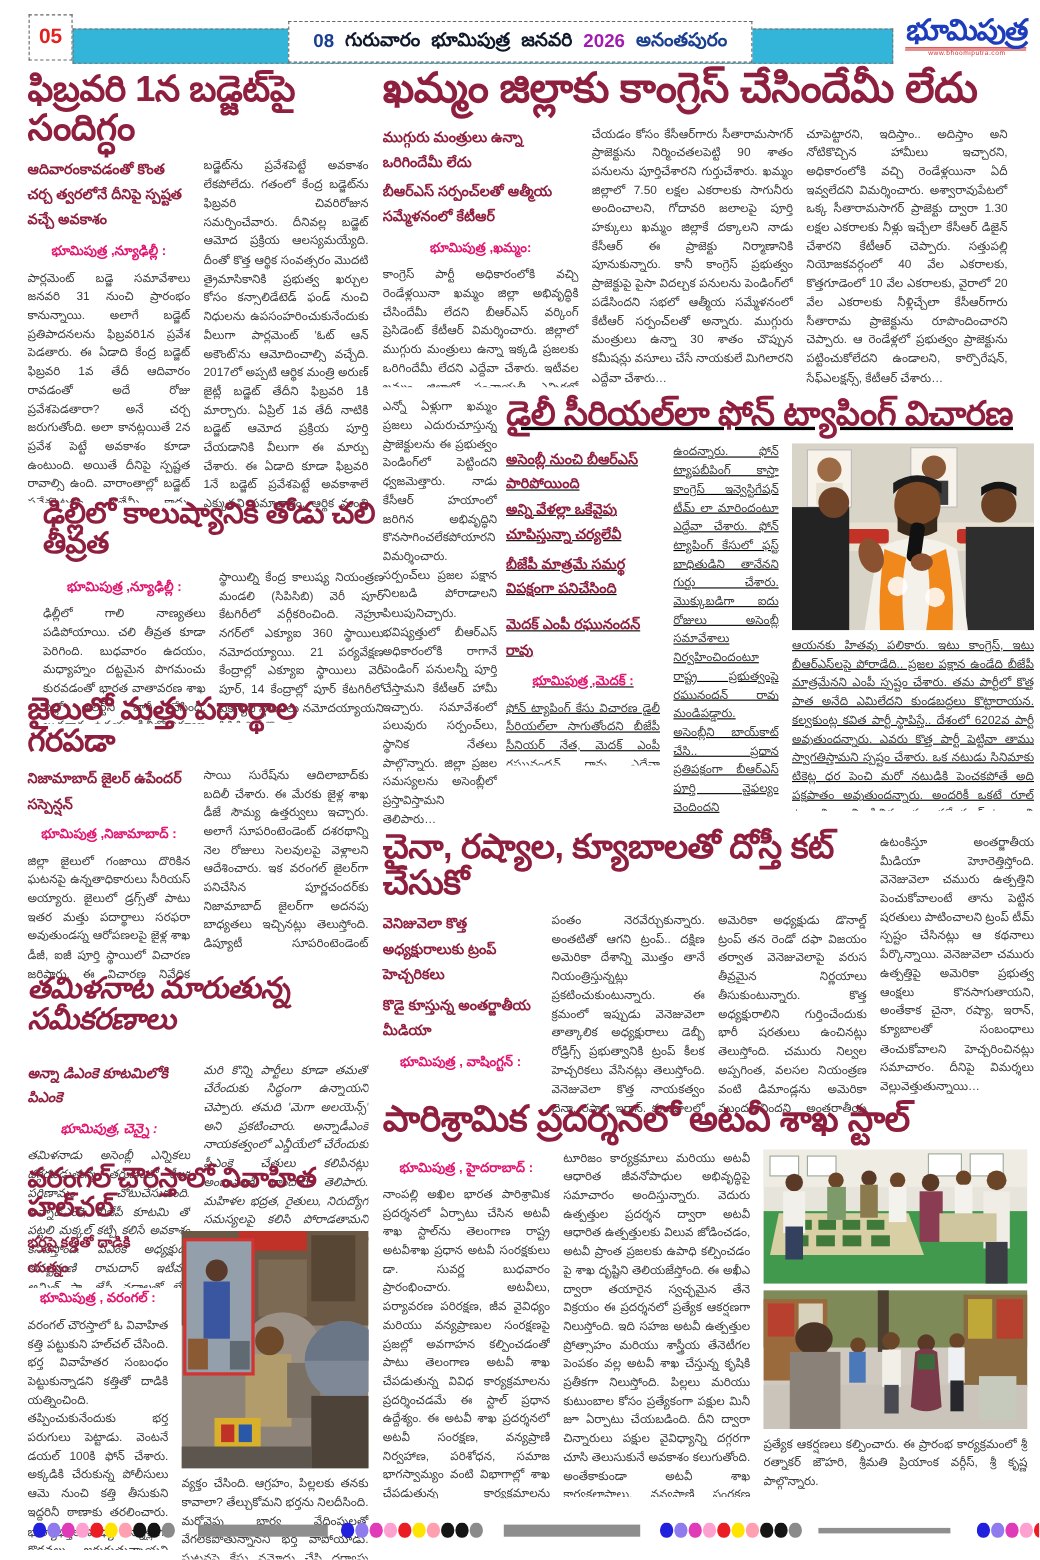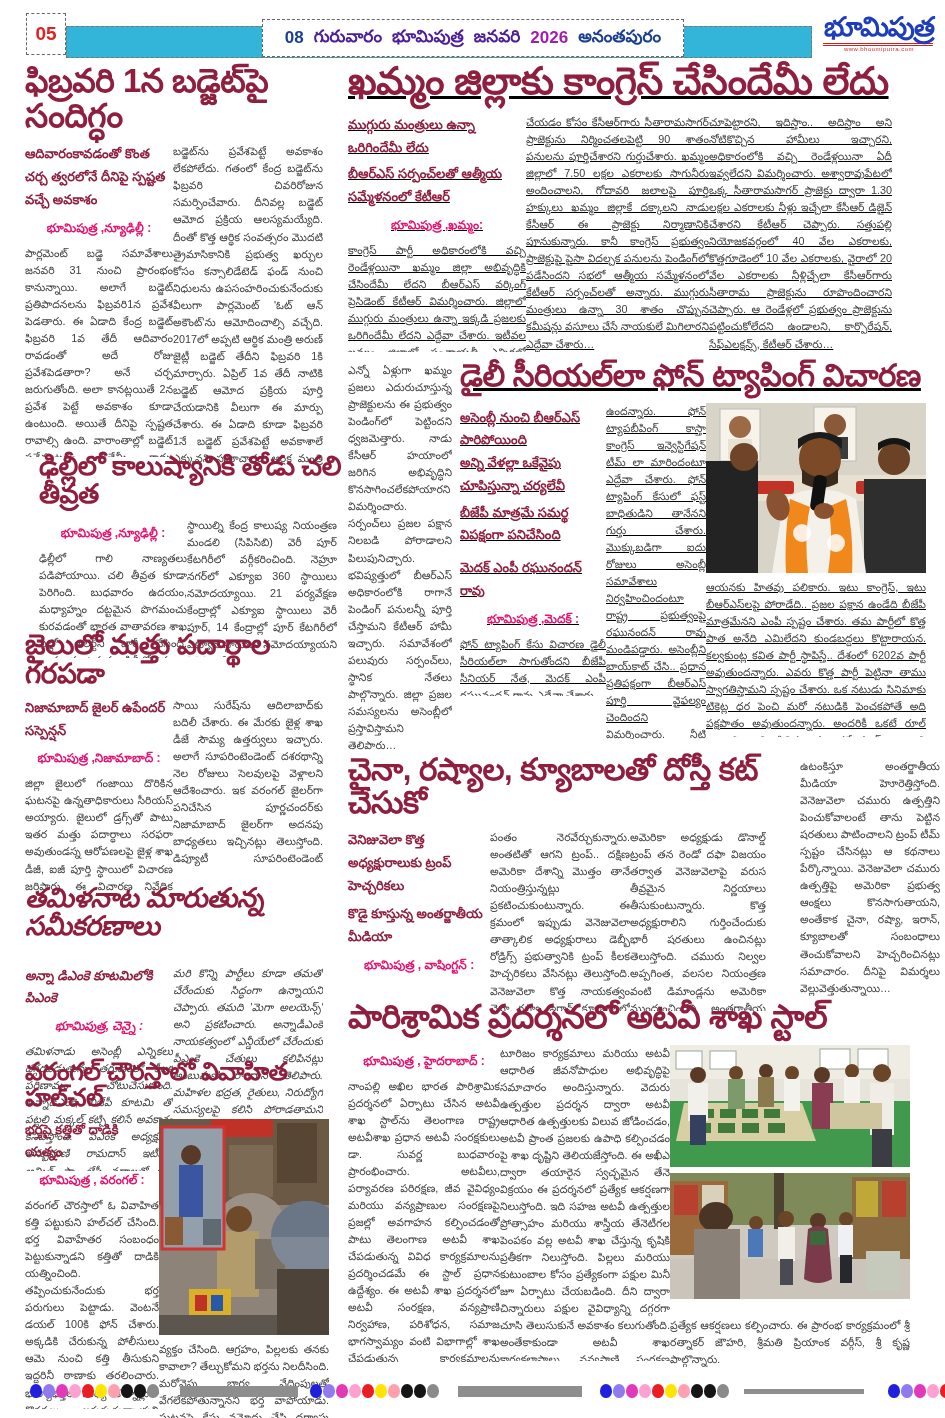"గురువారం" .d-red { color: #4c1d95 -> #0f172a }
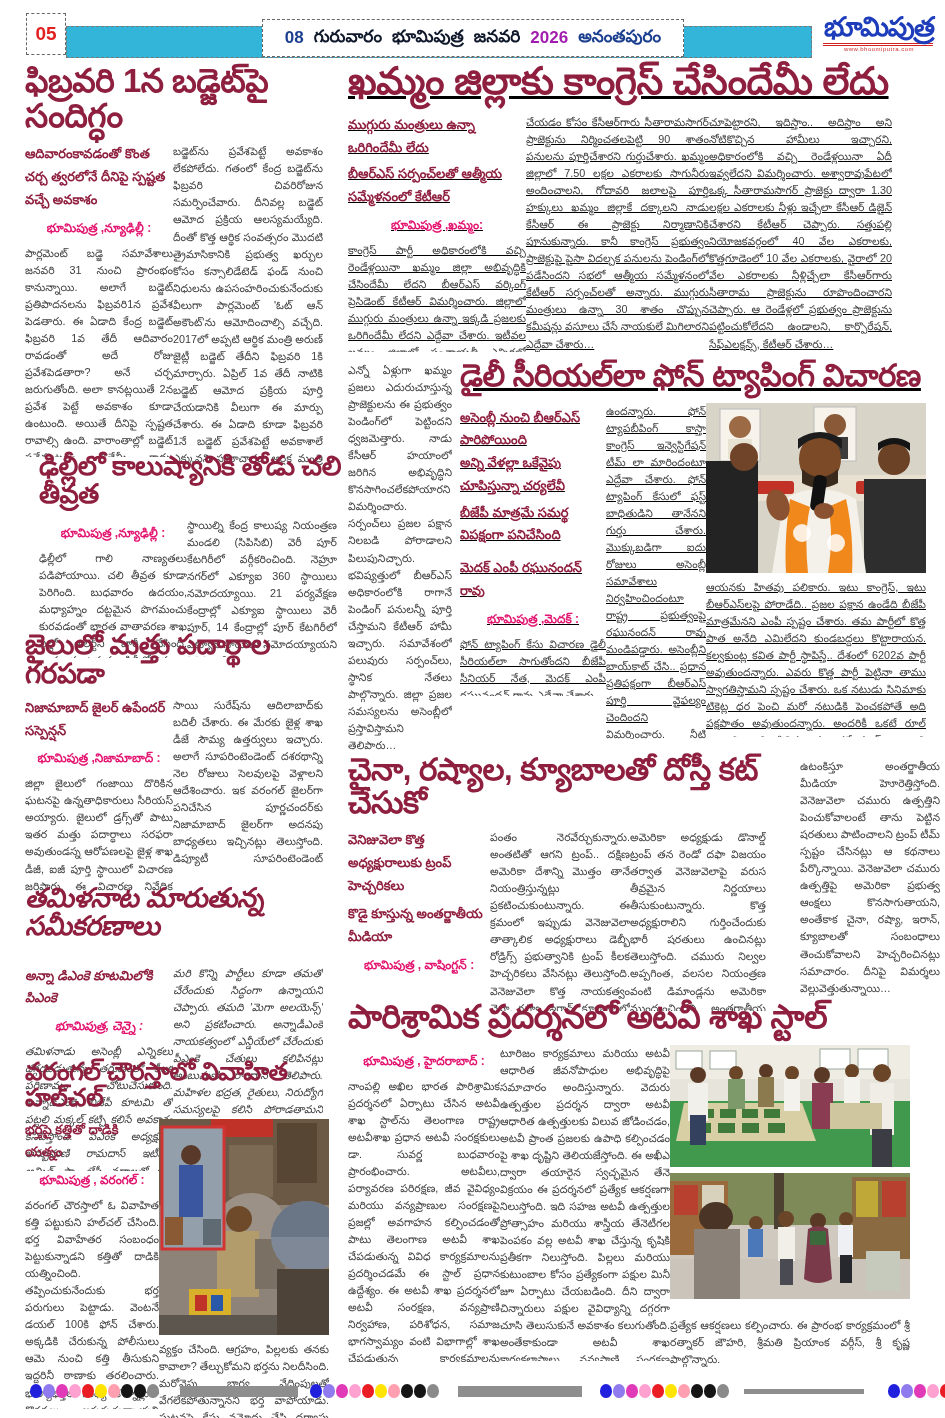"ఖమ్మం జిల్లాకు కాంగ్రెస్ చేసిందేమీ లేదు" div.abs { text-decoration: underline -> none }
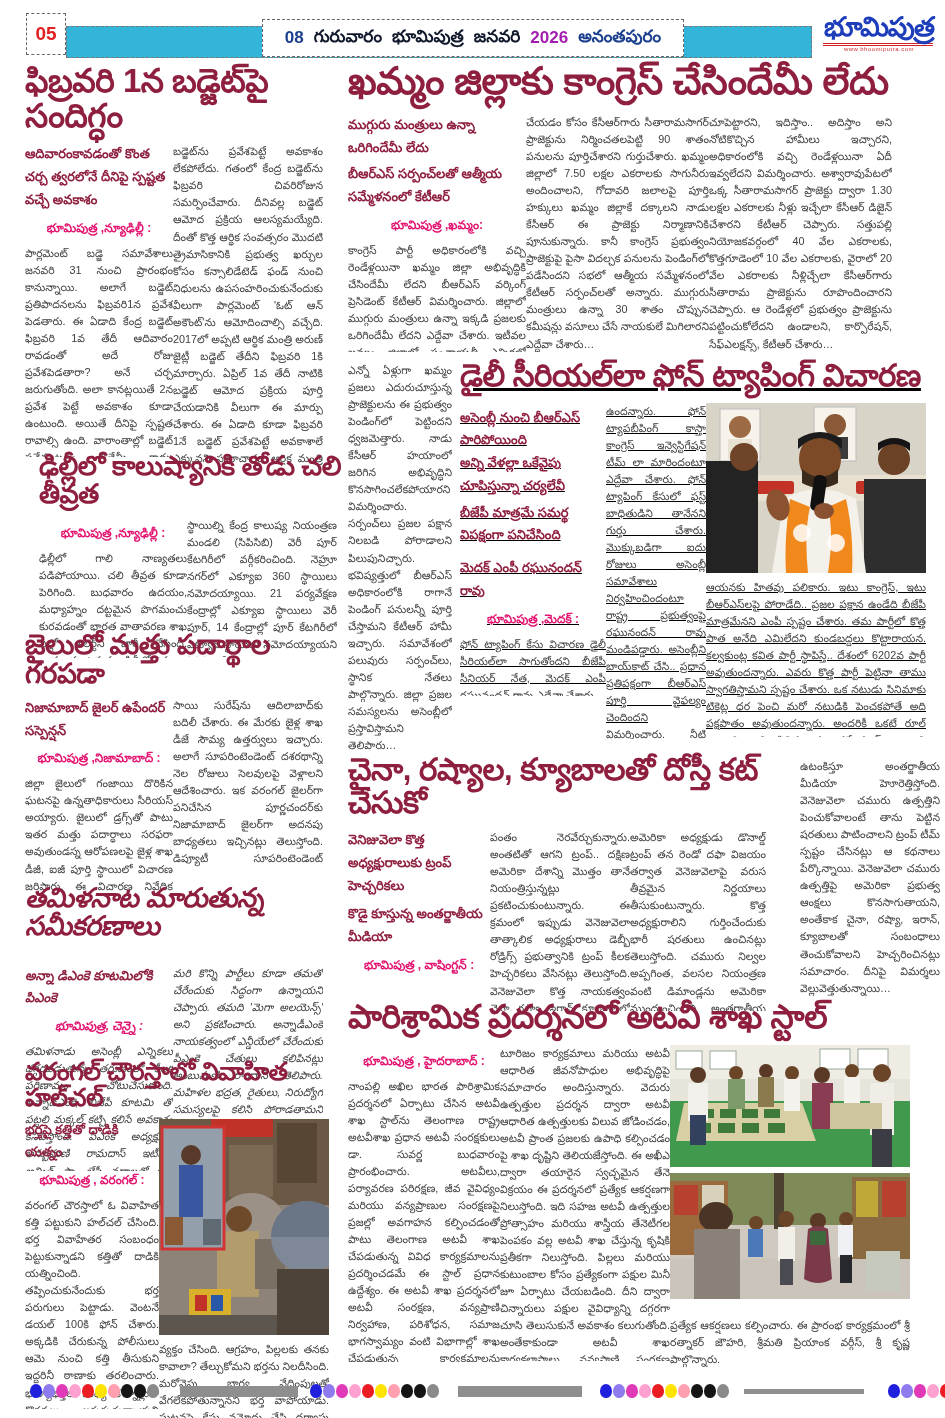"ముగ్గురు మంత్రులు ఉన్నా ఒరిగిందేమీ లేదు" .row { gap: none -> 12px }
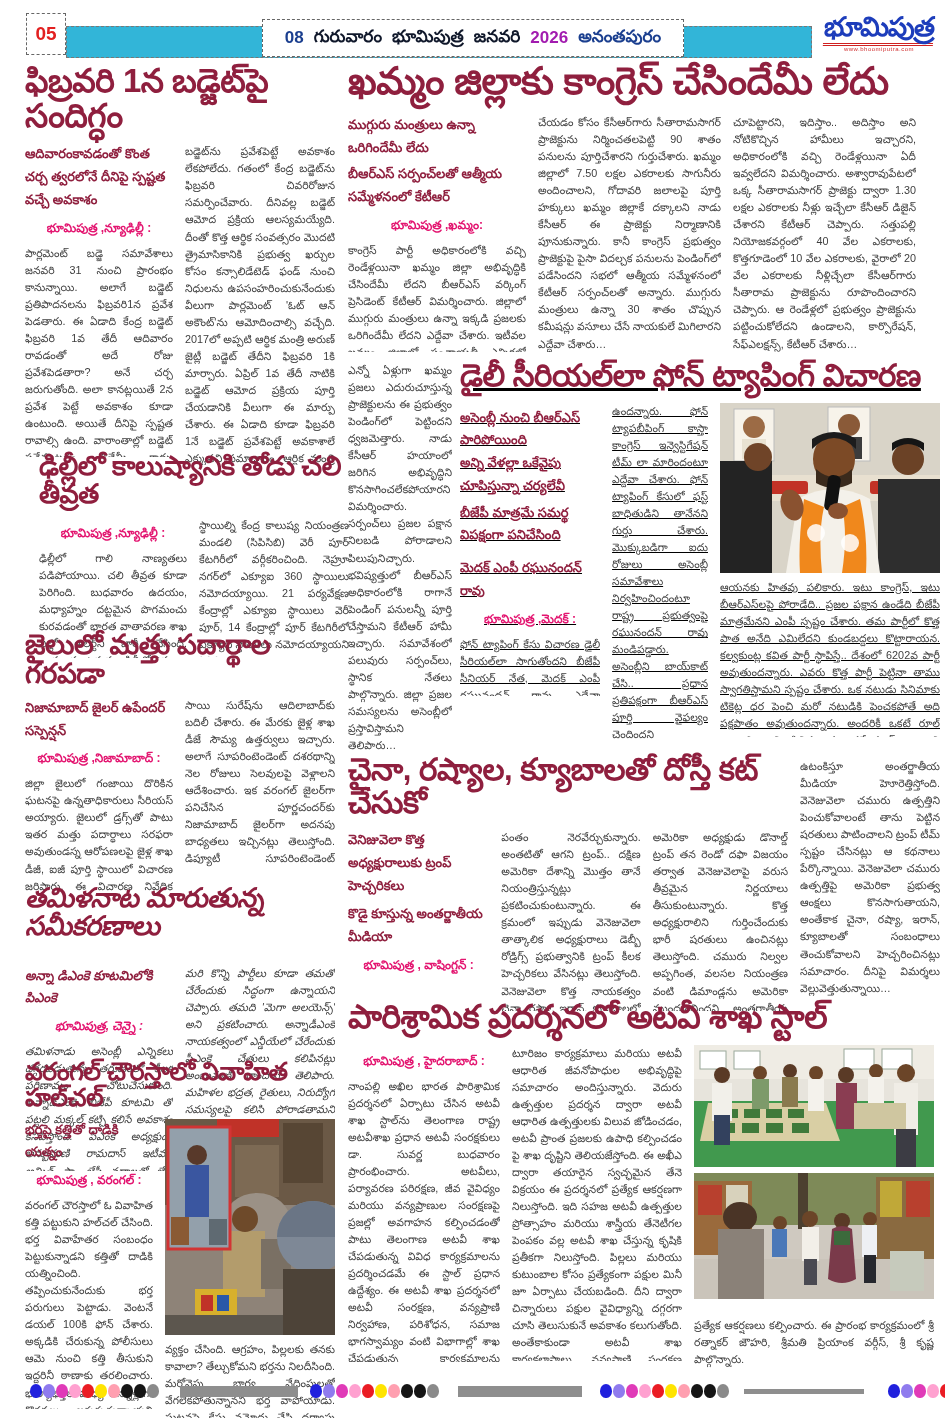"ప్రత్యేక ఆకర్షణలు కల్పించారు. ఈ ప్రారంభ" div.bodytxt { font-family: Liberation Serif, serif -> none; margin-top: 18px -> 6px }
